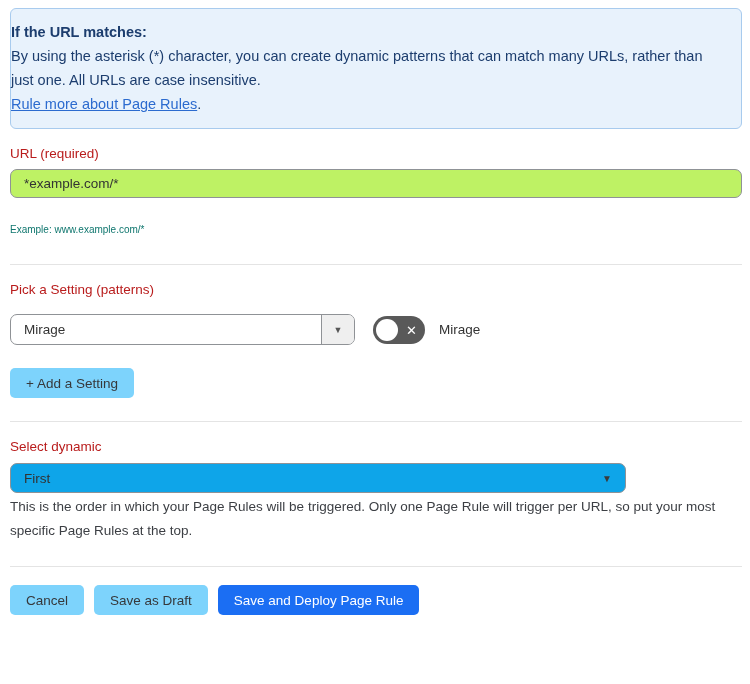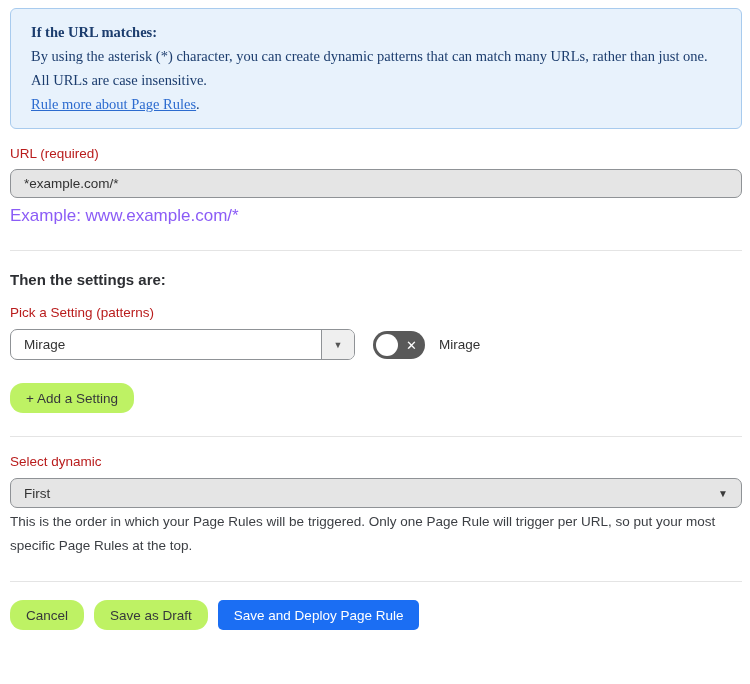"If the URL matches:" .info-box { font-family: Liberation Serif, serif -> none; padding: 11px 16px 12px 20px -> 11px 16px 12px 0 }
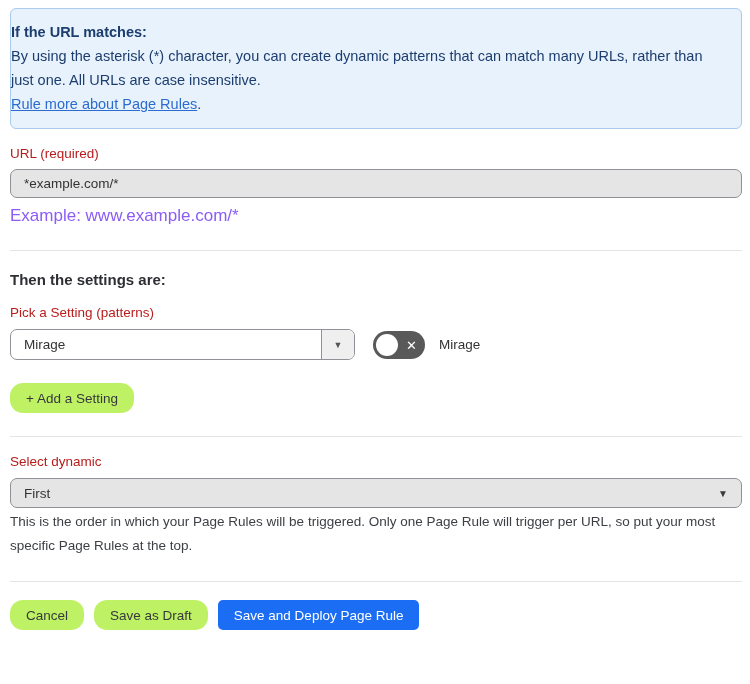"*example.com/*" .text-input { background: #e5e5e5 -> #bef264 }
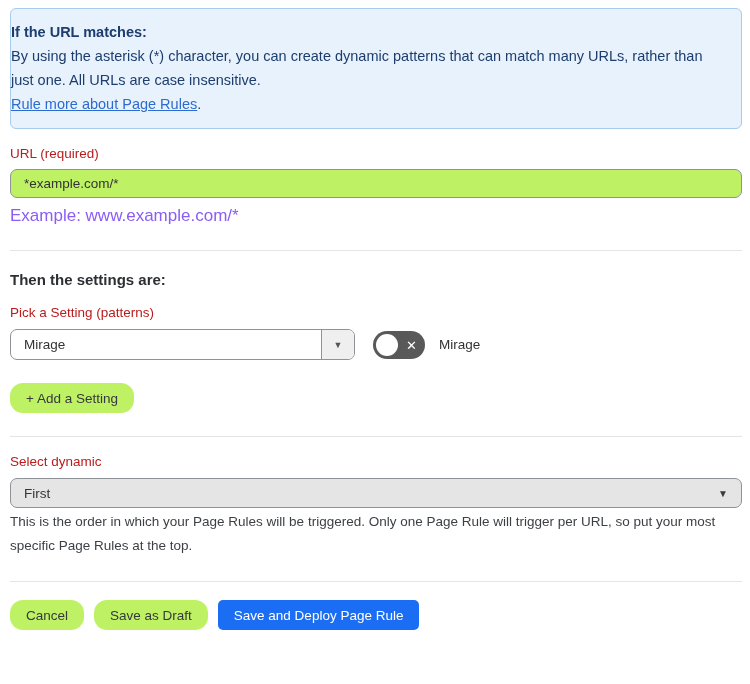"Example: www.example.com/*" .helper-text { color: #8b5cf6 -> #0f766e; font-size: 17px -> 10px; margin-top: 7px -> 21px }
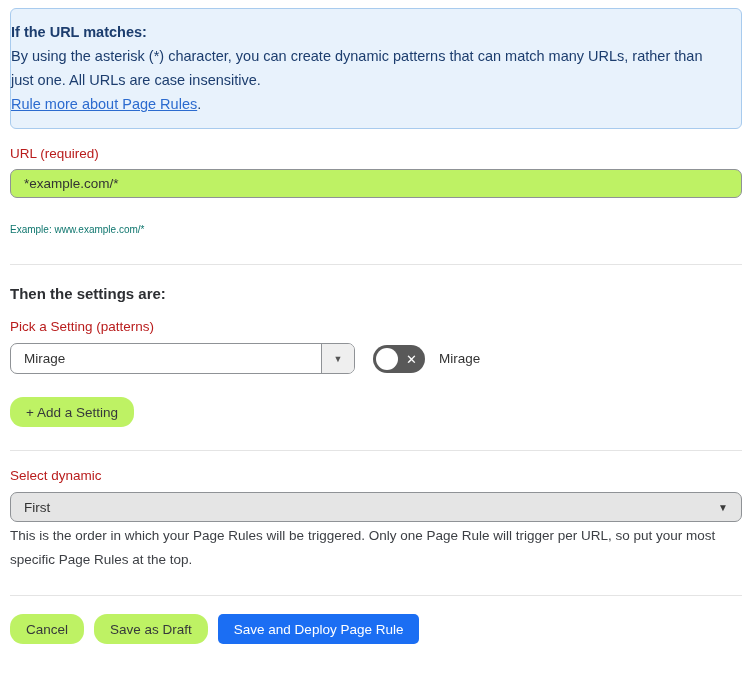"Then the settings are:" div.section-heading { html: <div>Then the settings are:</div> -> none }
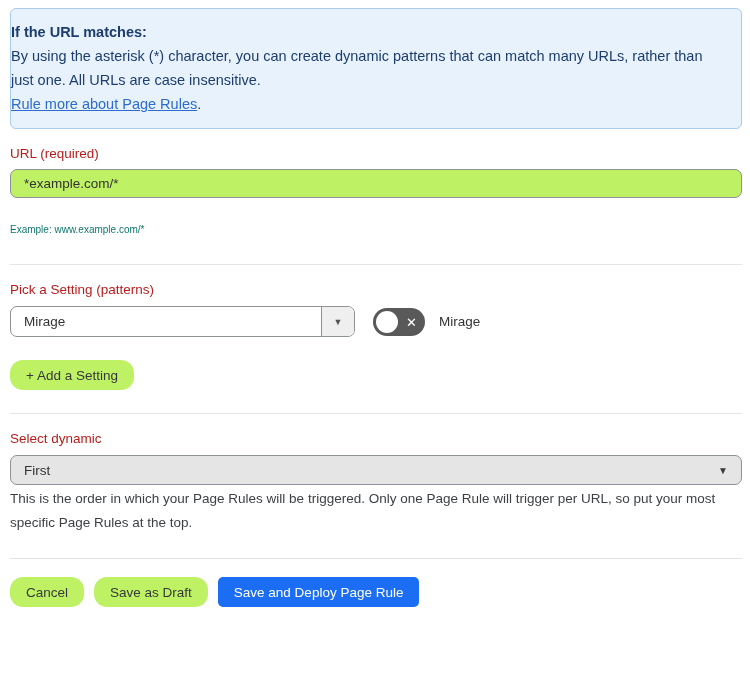"Mirage" .setting-controls { margin-top: 9px -> 17px }
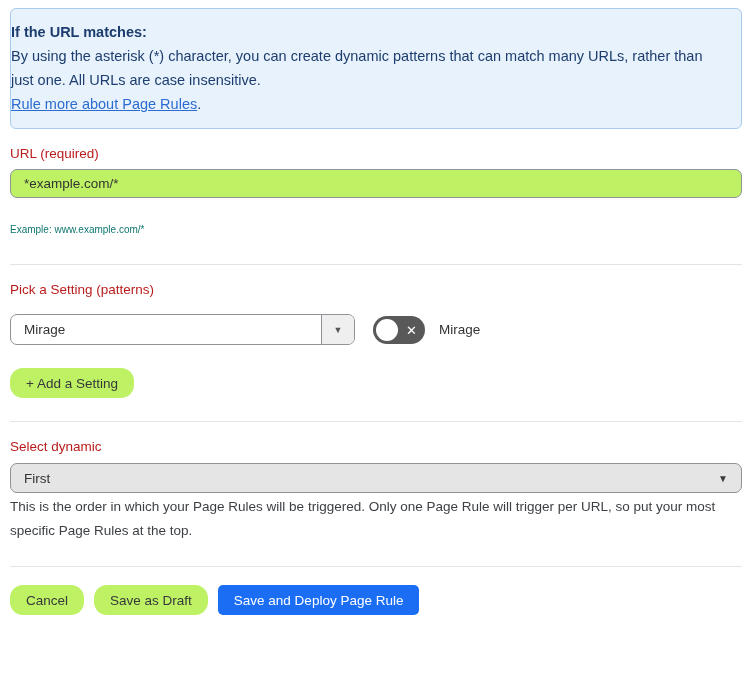"+ Add a Setting" .btn-gray { background: #bef264 -> #7dd3fc; border-radius: 13px -> none }
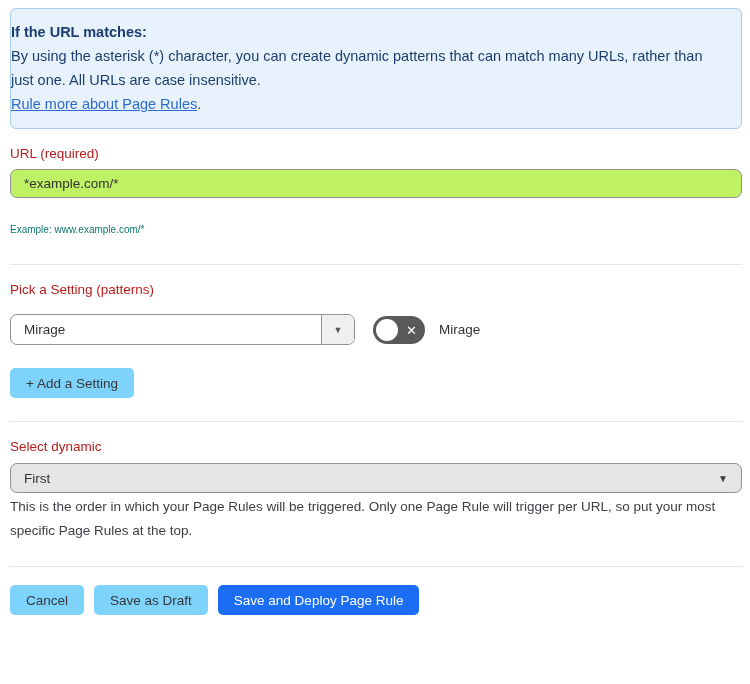"First" .select-box { background: #e5e5e5 -> #0ea5e9; width: 732px -> 616px }
